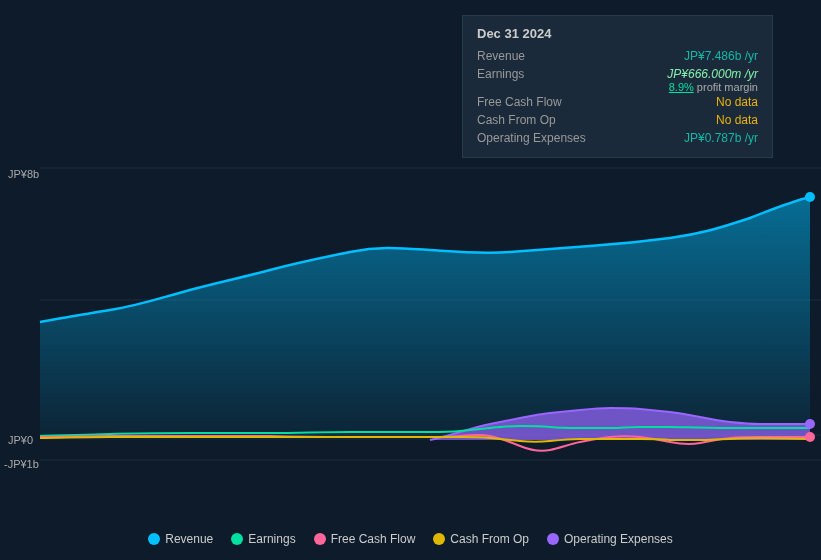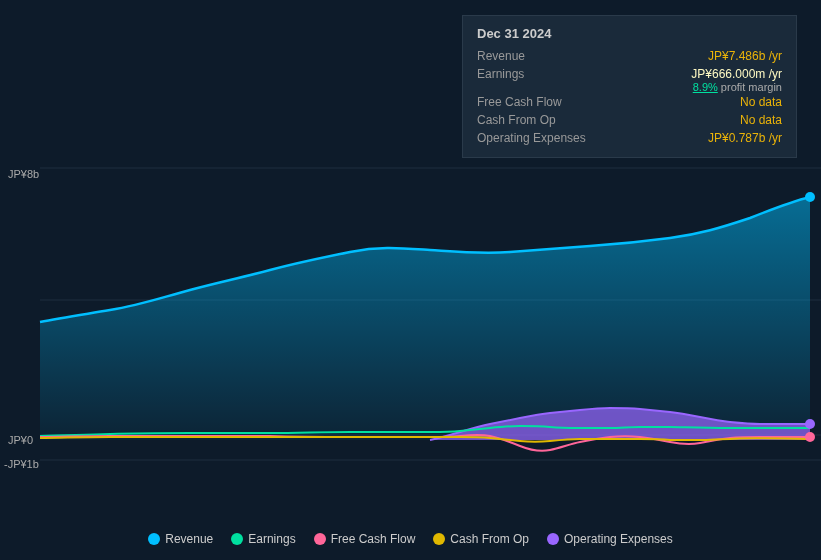"Dec 31 2024" .tooltip-card { width: 335px -> 311px }
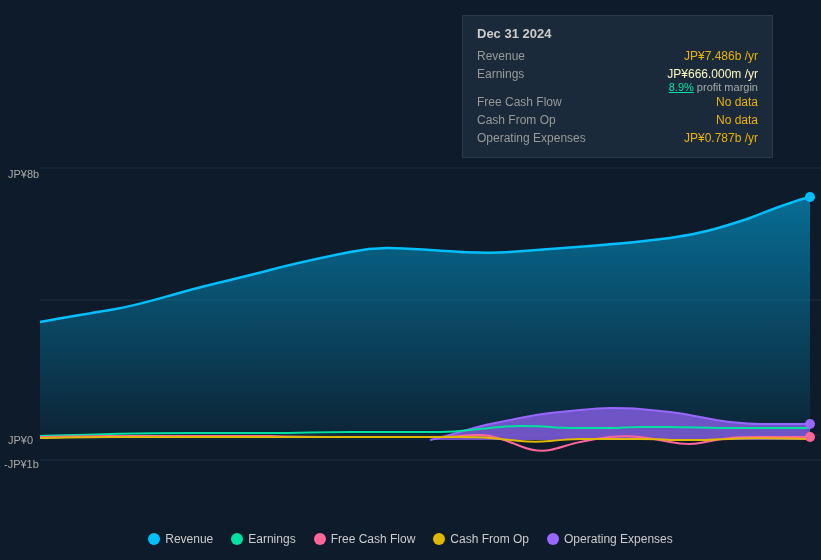"JP¥7.486b /yr" .tooltip-row .value { color: #eab308 -> #14b8a6 }
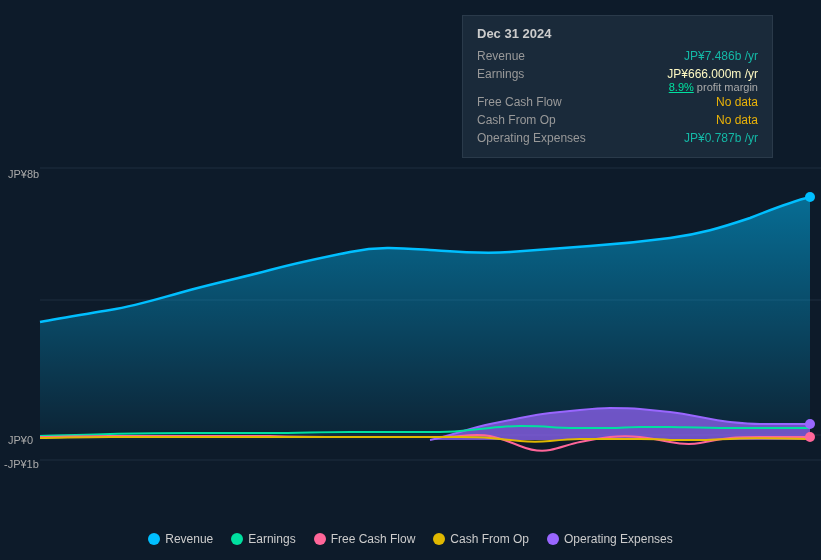"JP¥666.000m /yr" .tooltip-row .value.green { color: #fef9c3 -> #86efac; font-style: none -> italic }
